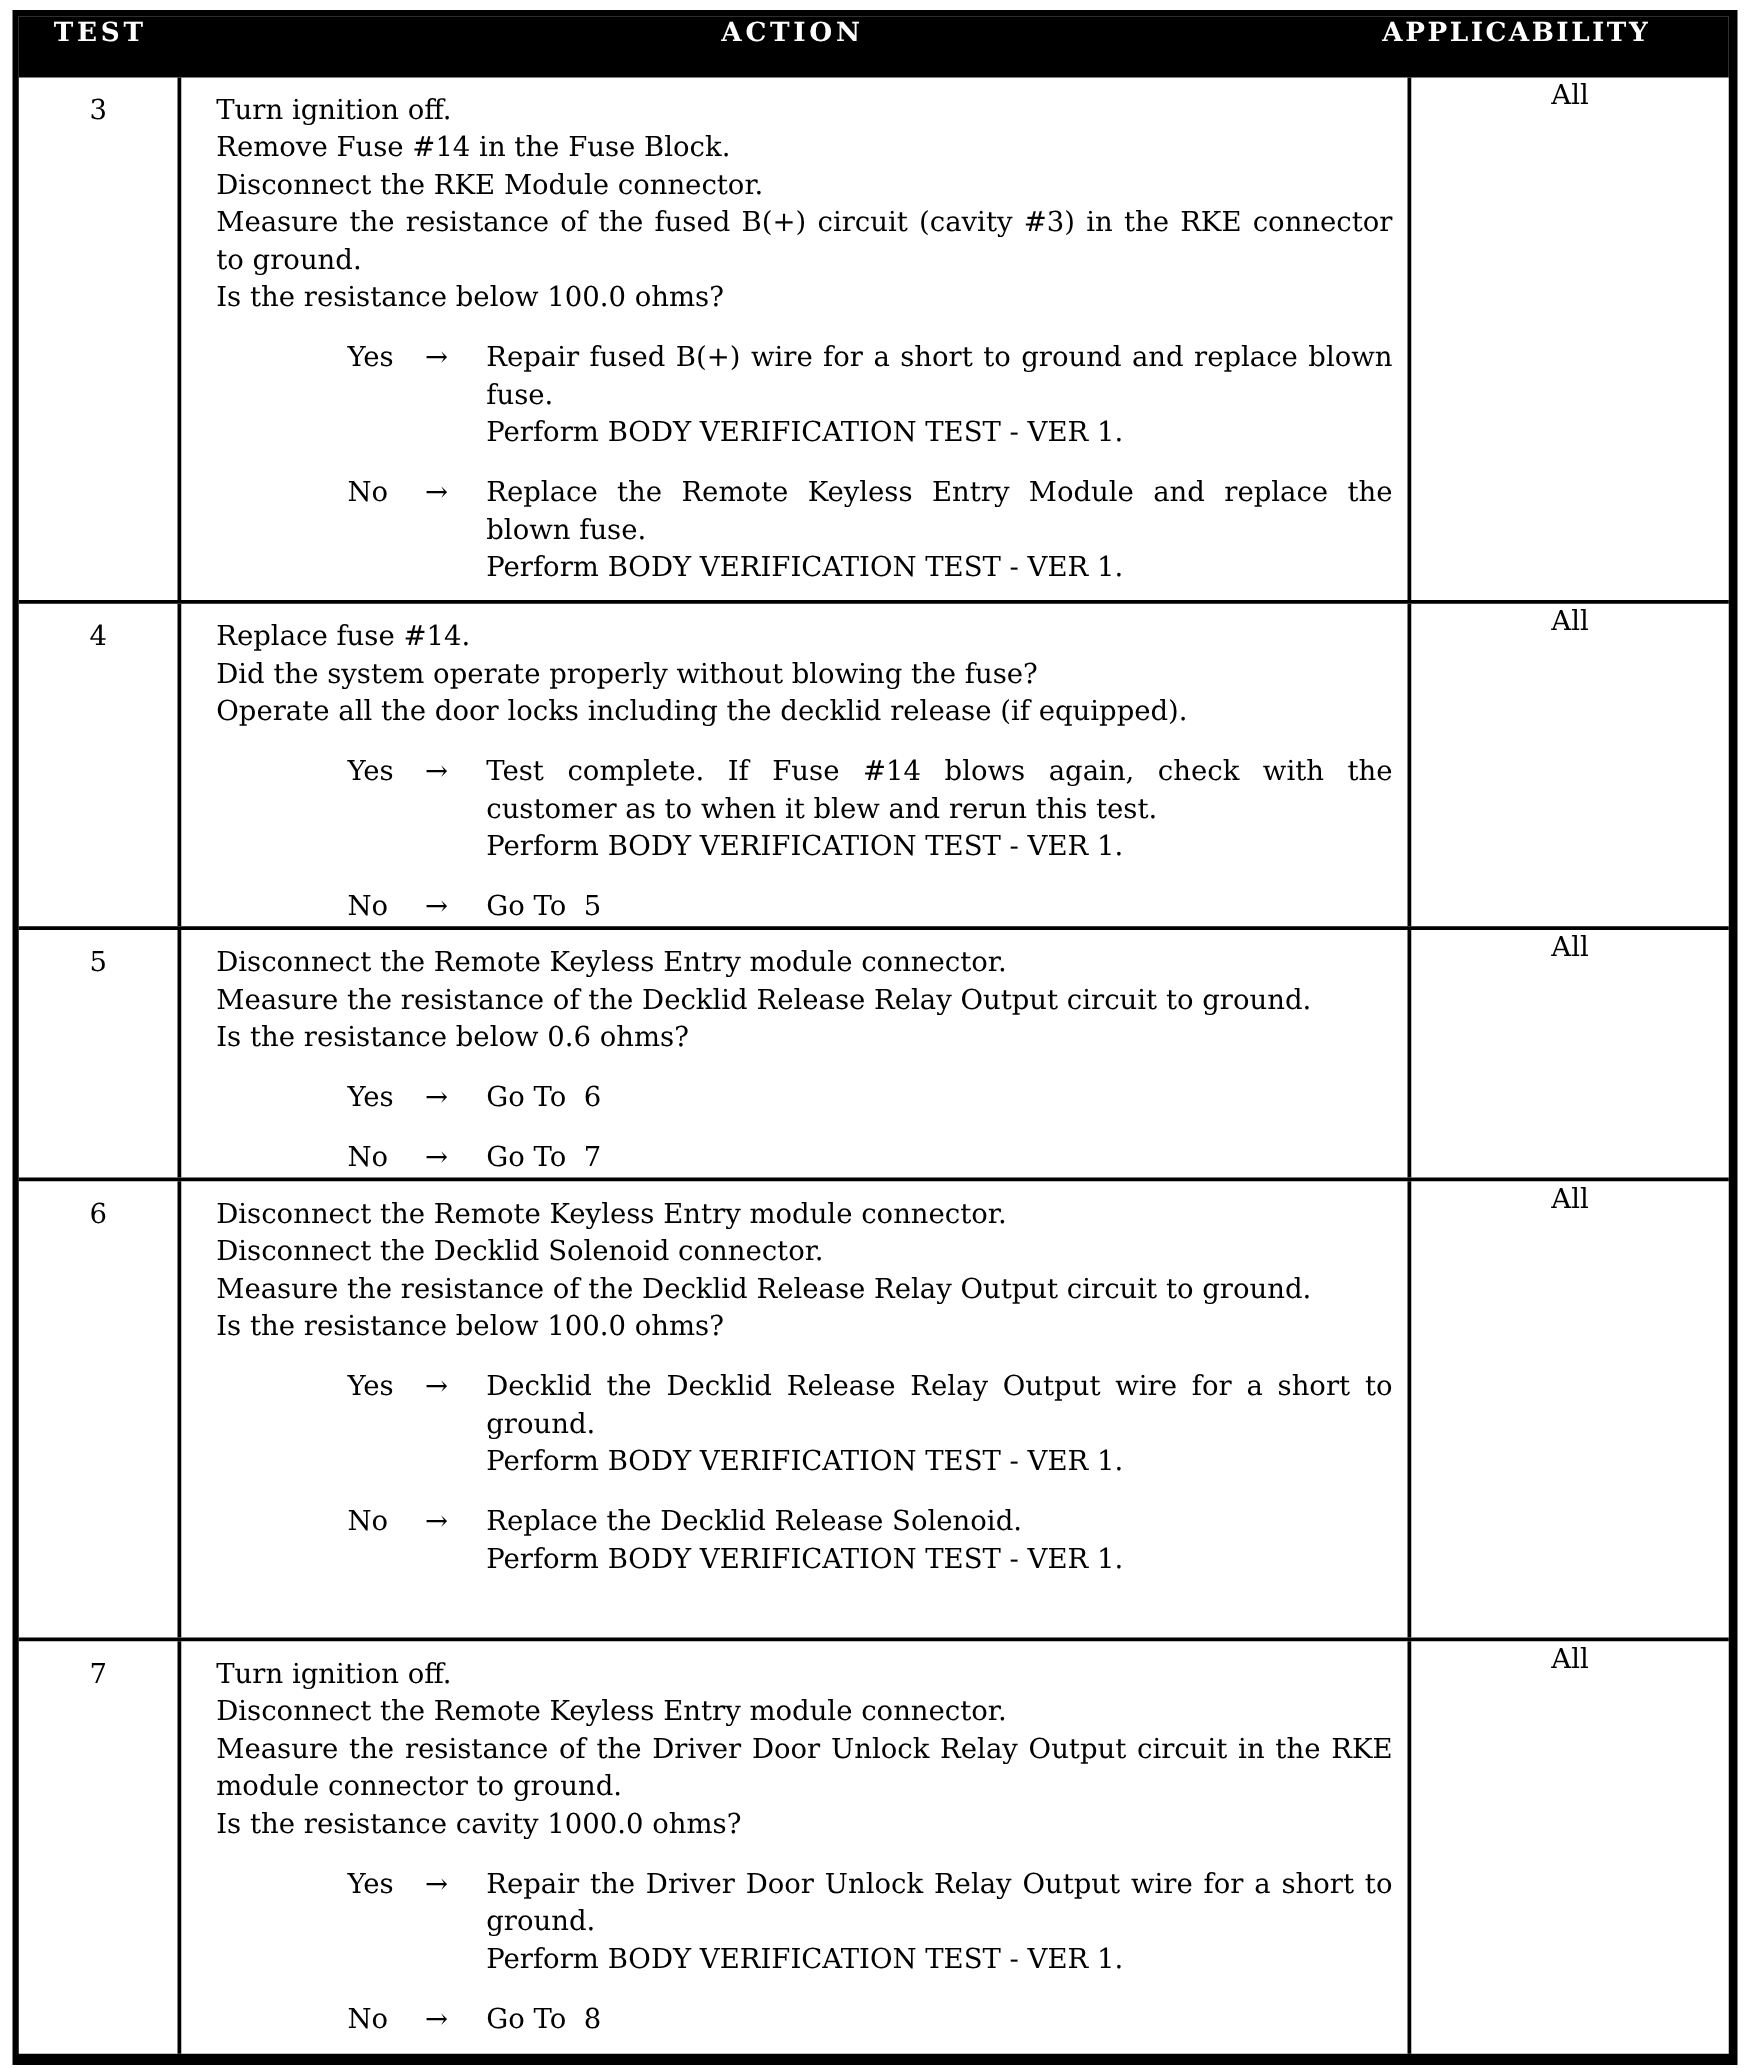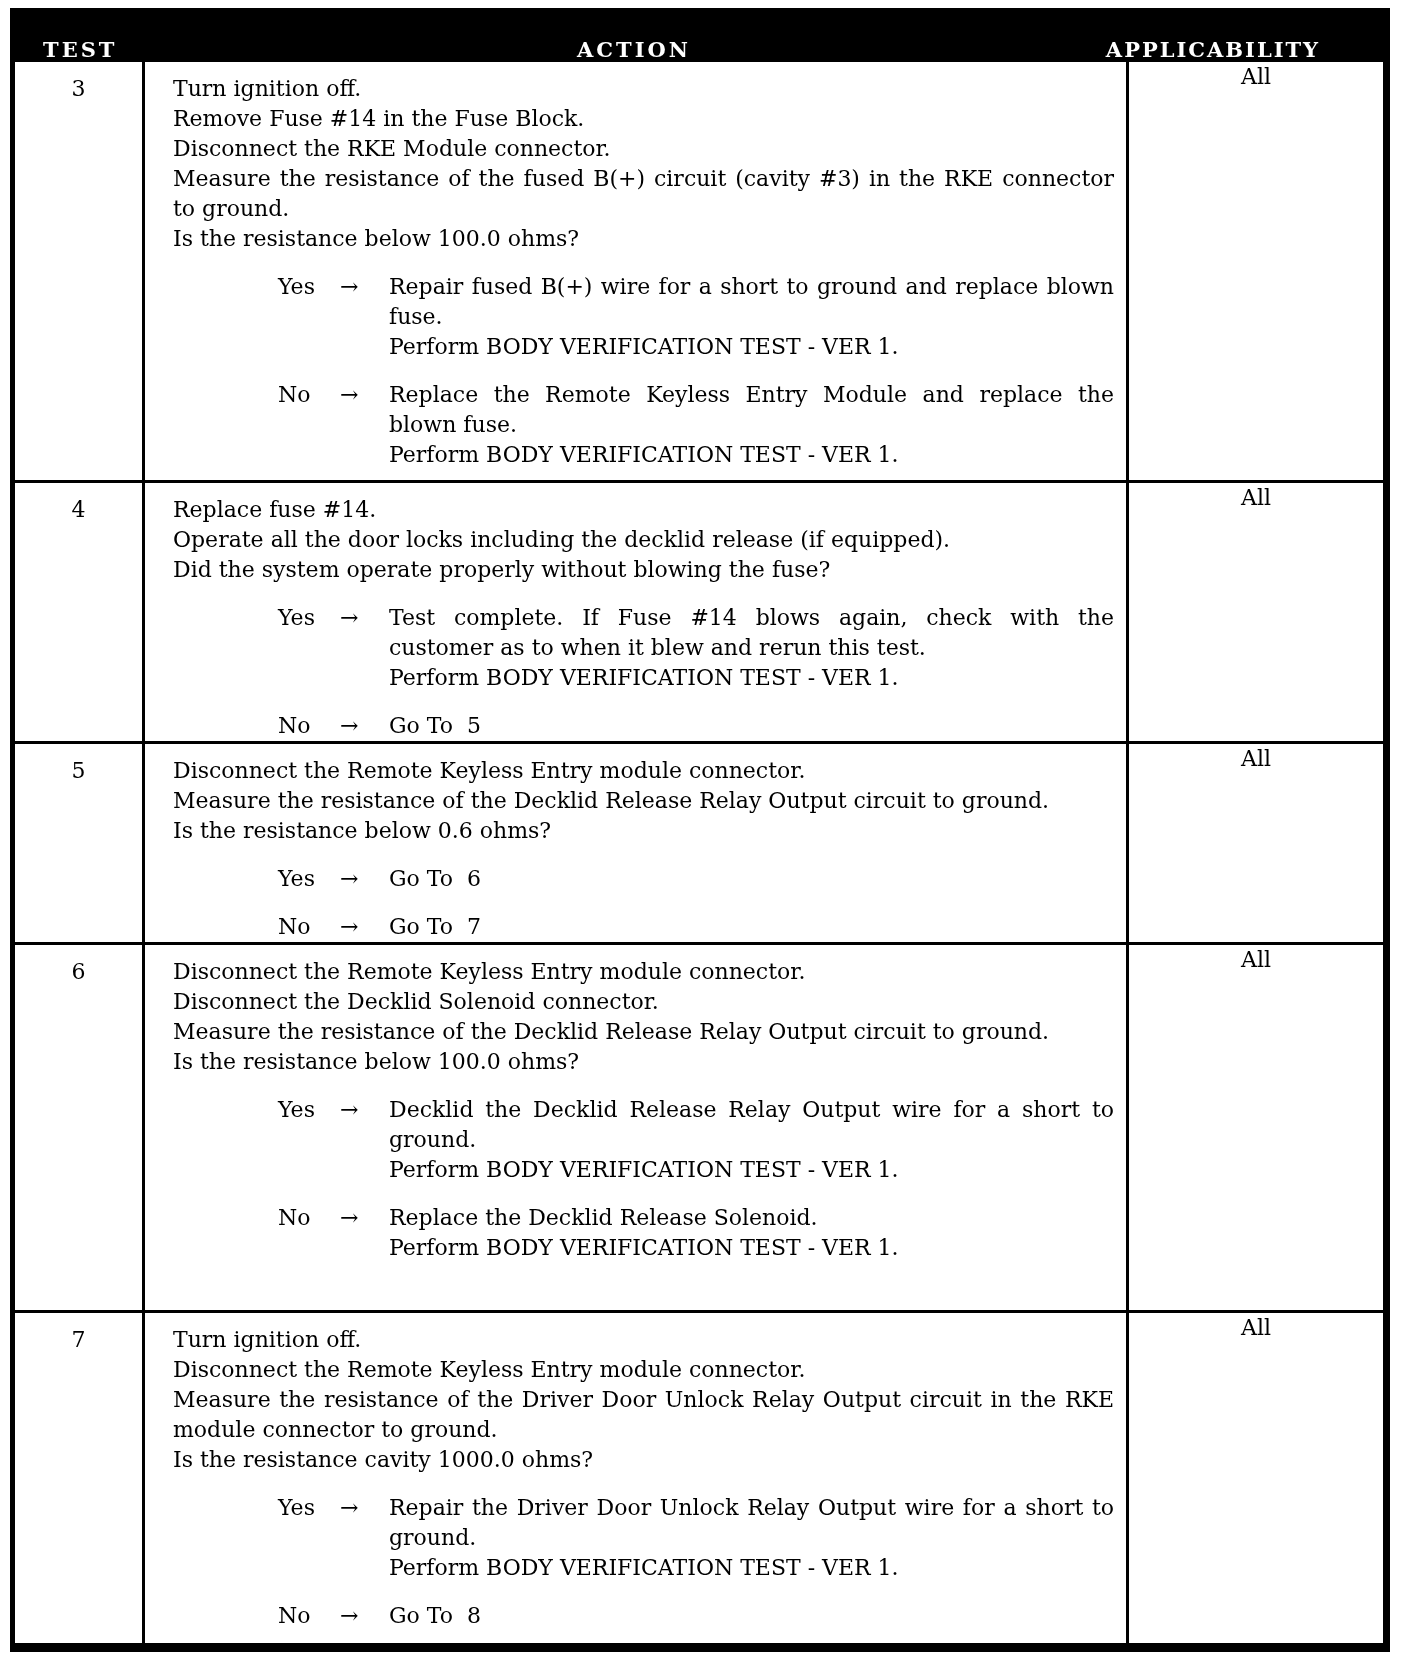"TEST" .thead { align-items: flex-end -> flex-start }
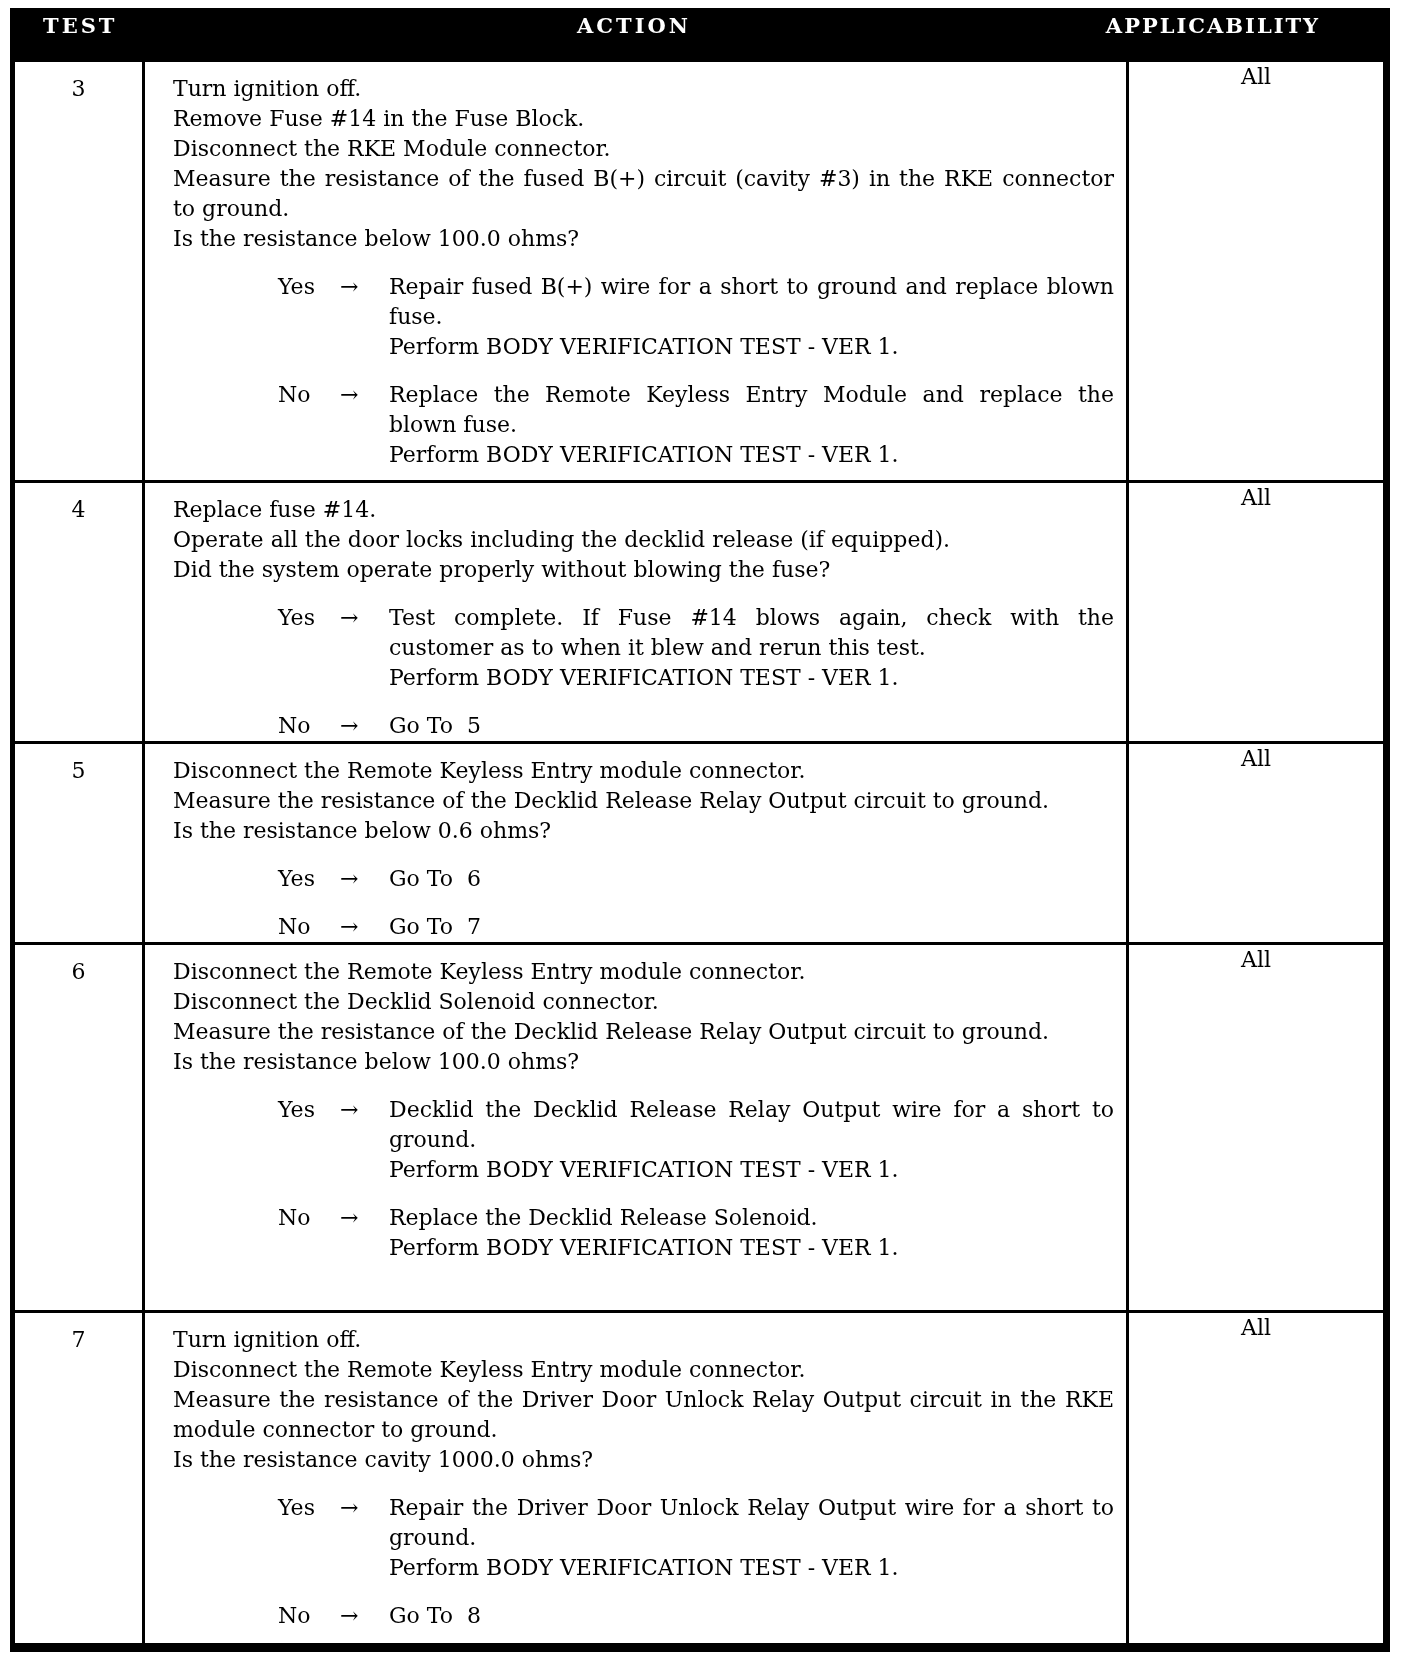"Operate all the door locks" p.para { order: before "Did the system operate properly" -> after "Did the system operate properly" }
